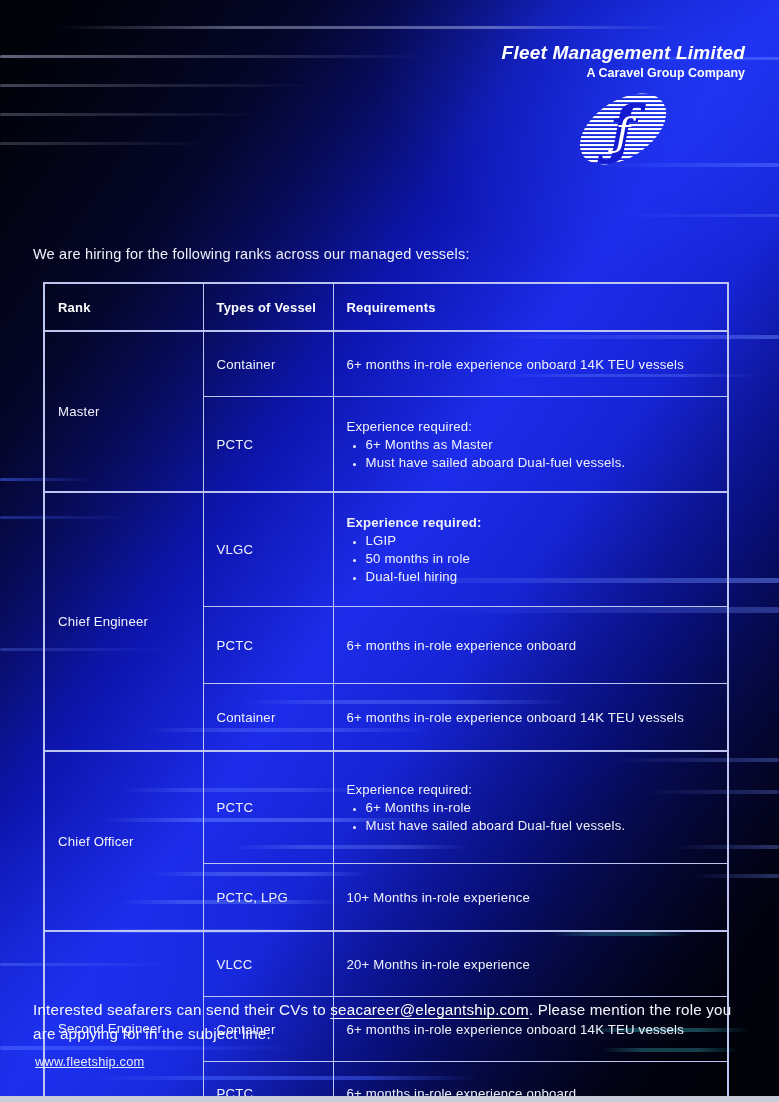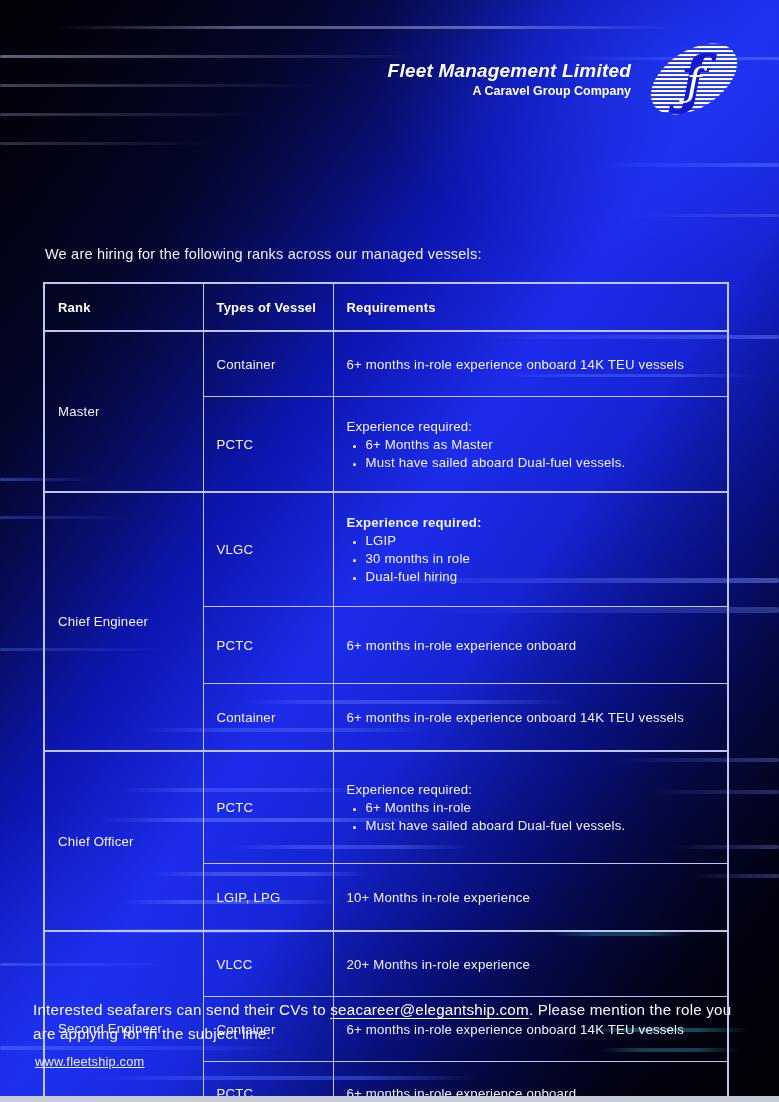"Fleet Management Limited" .brand { flex-direction: none -> column }
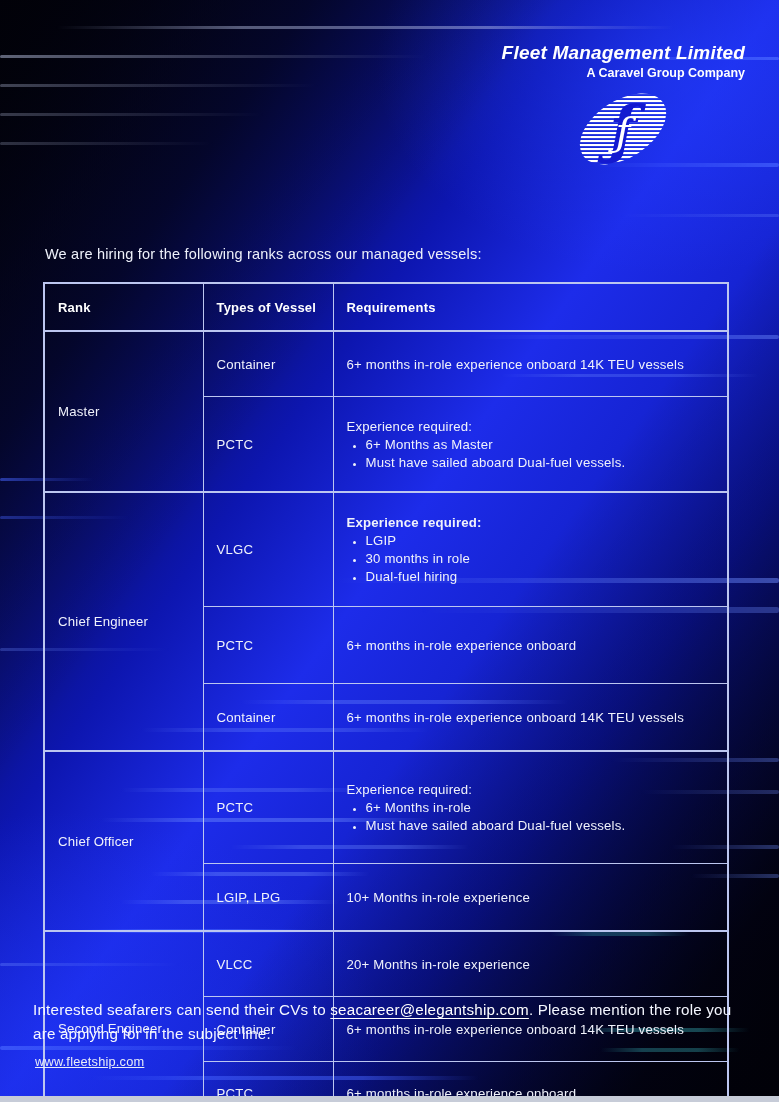"We are hiring for the" .intro { left: 45px -> 33px }
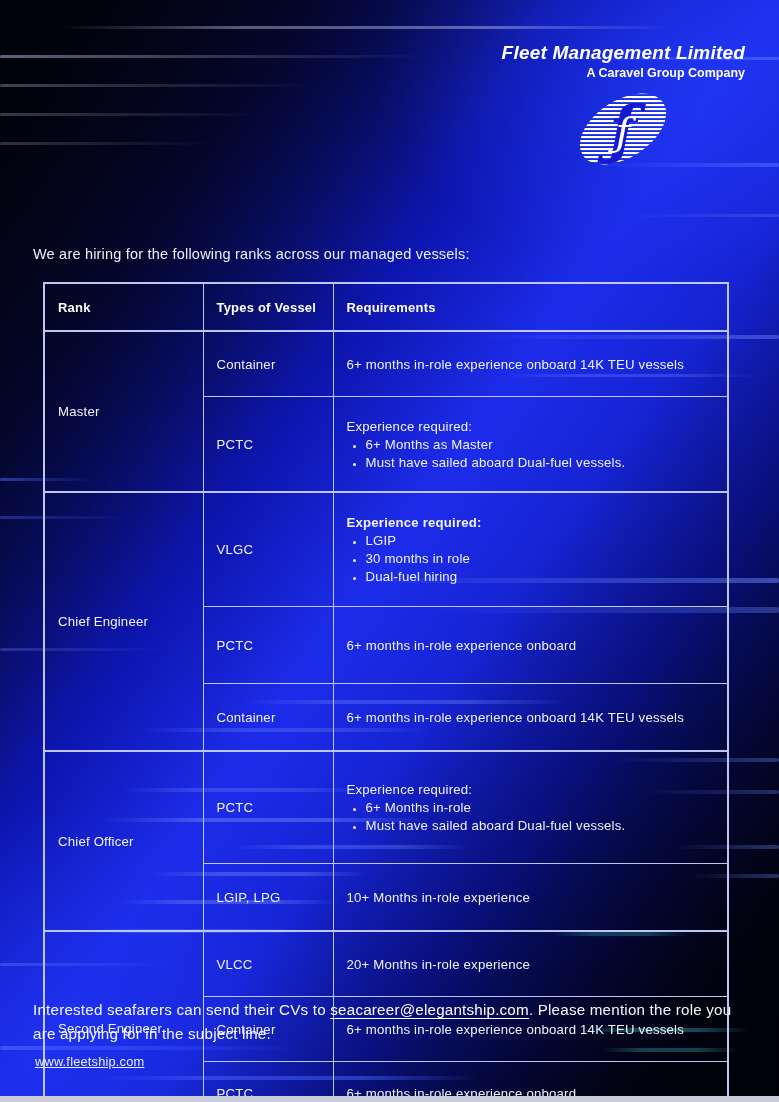"30 months in role" li { text: 30 -> 50 }
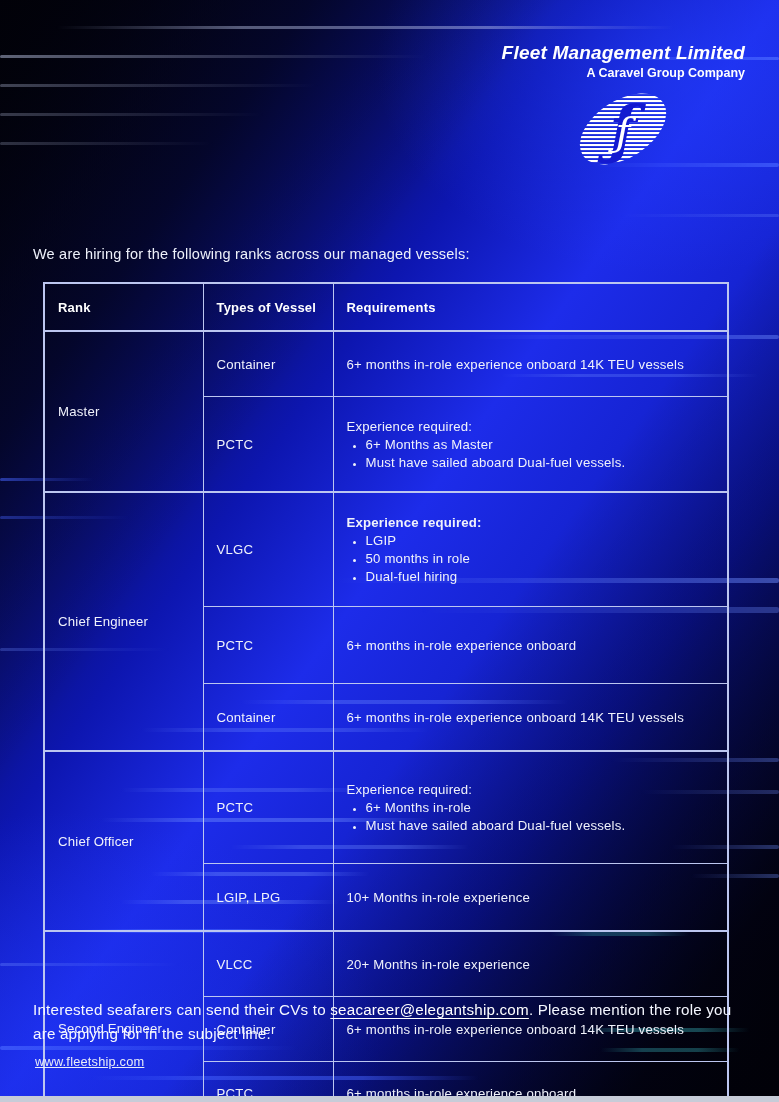"LGIP, LPG" td.vessel { text: LGIP -> PCTC }
